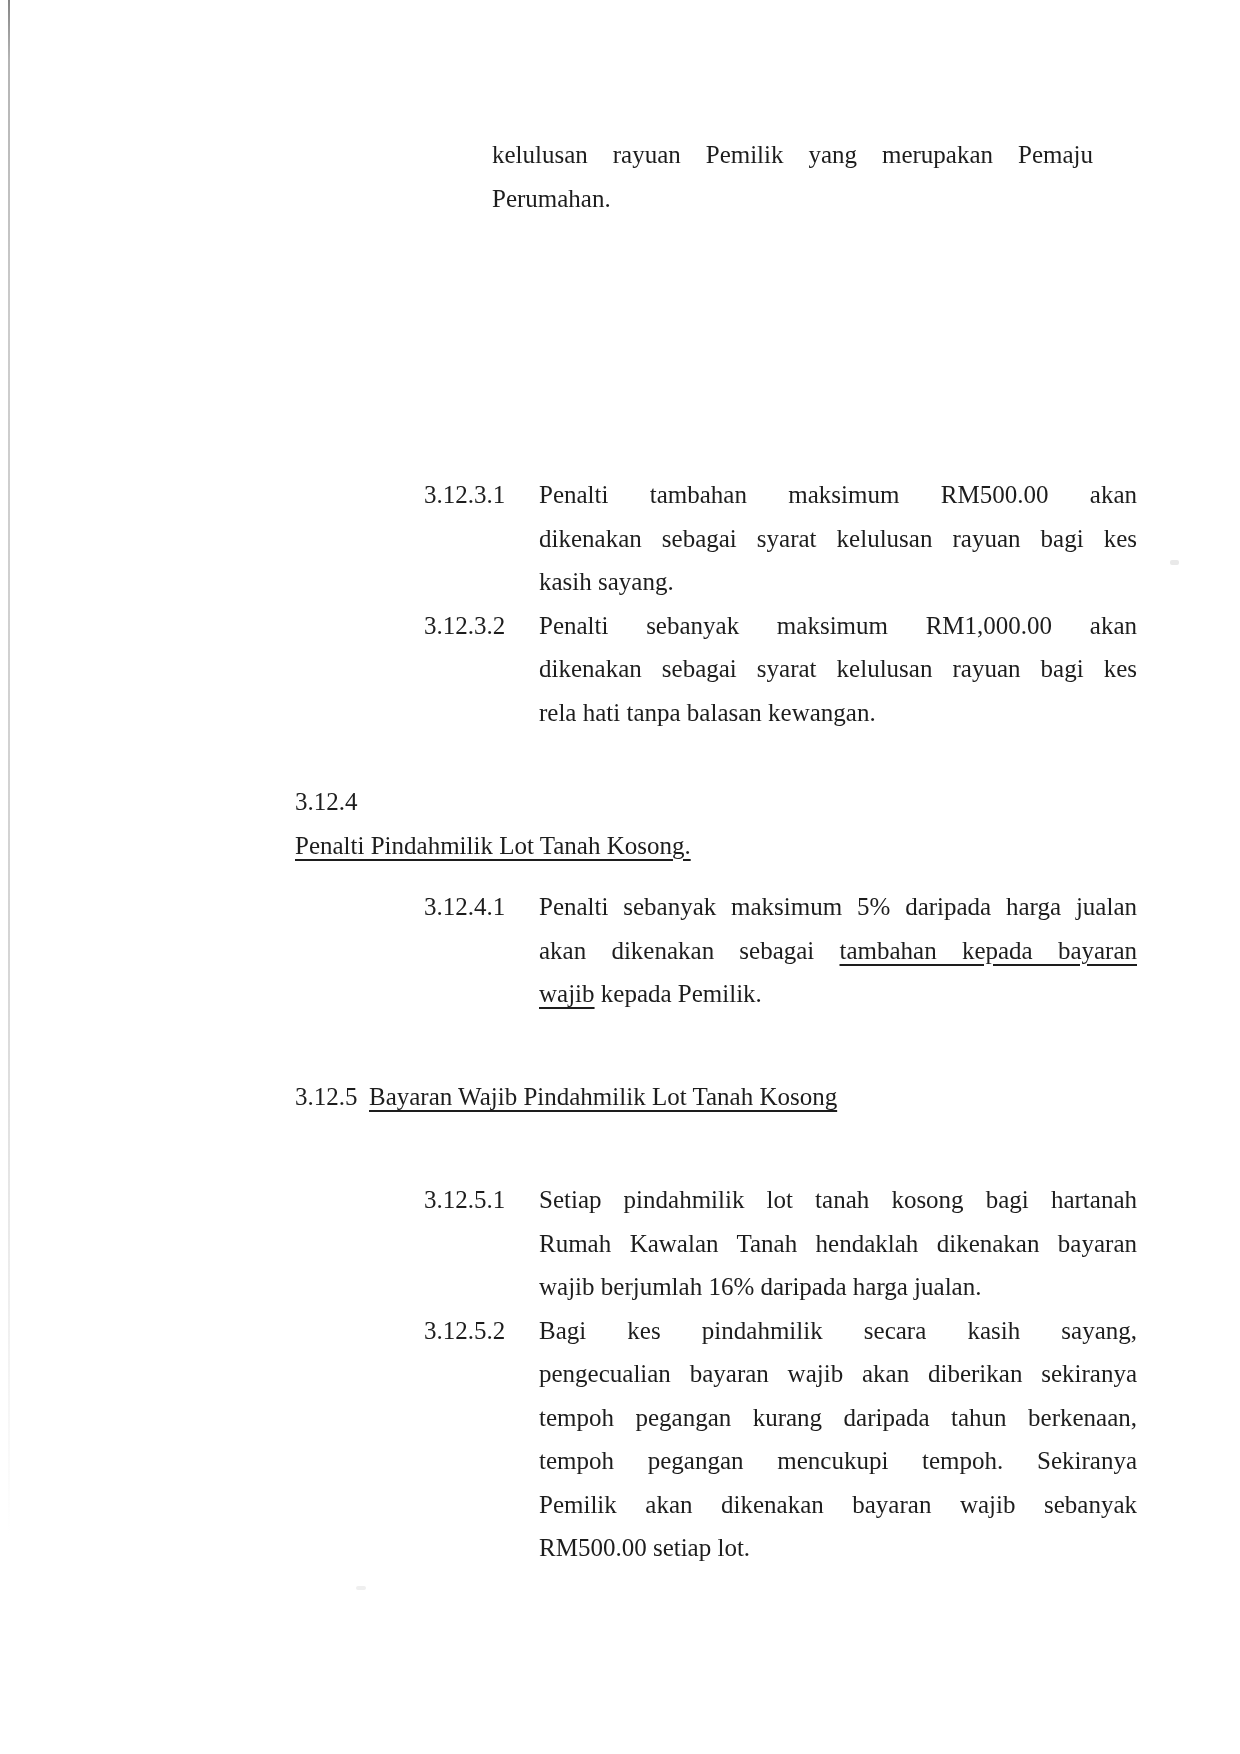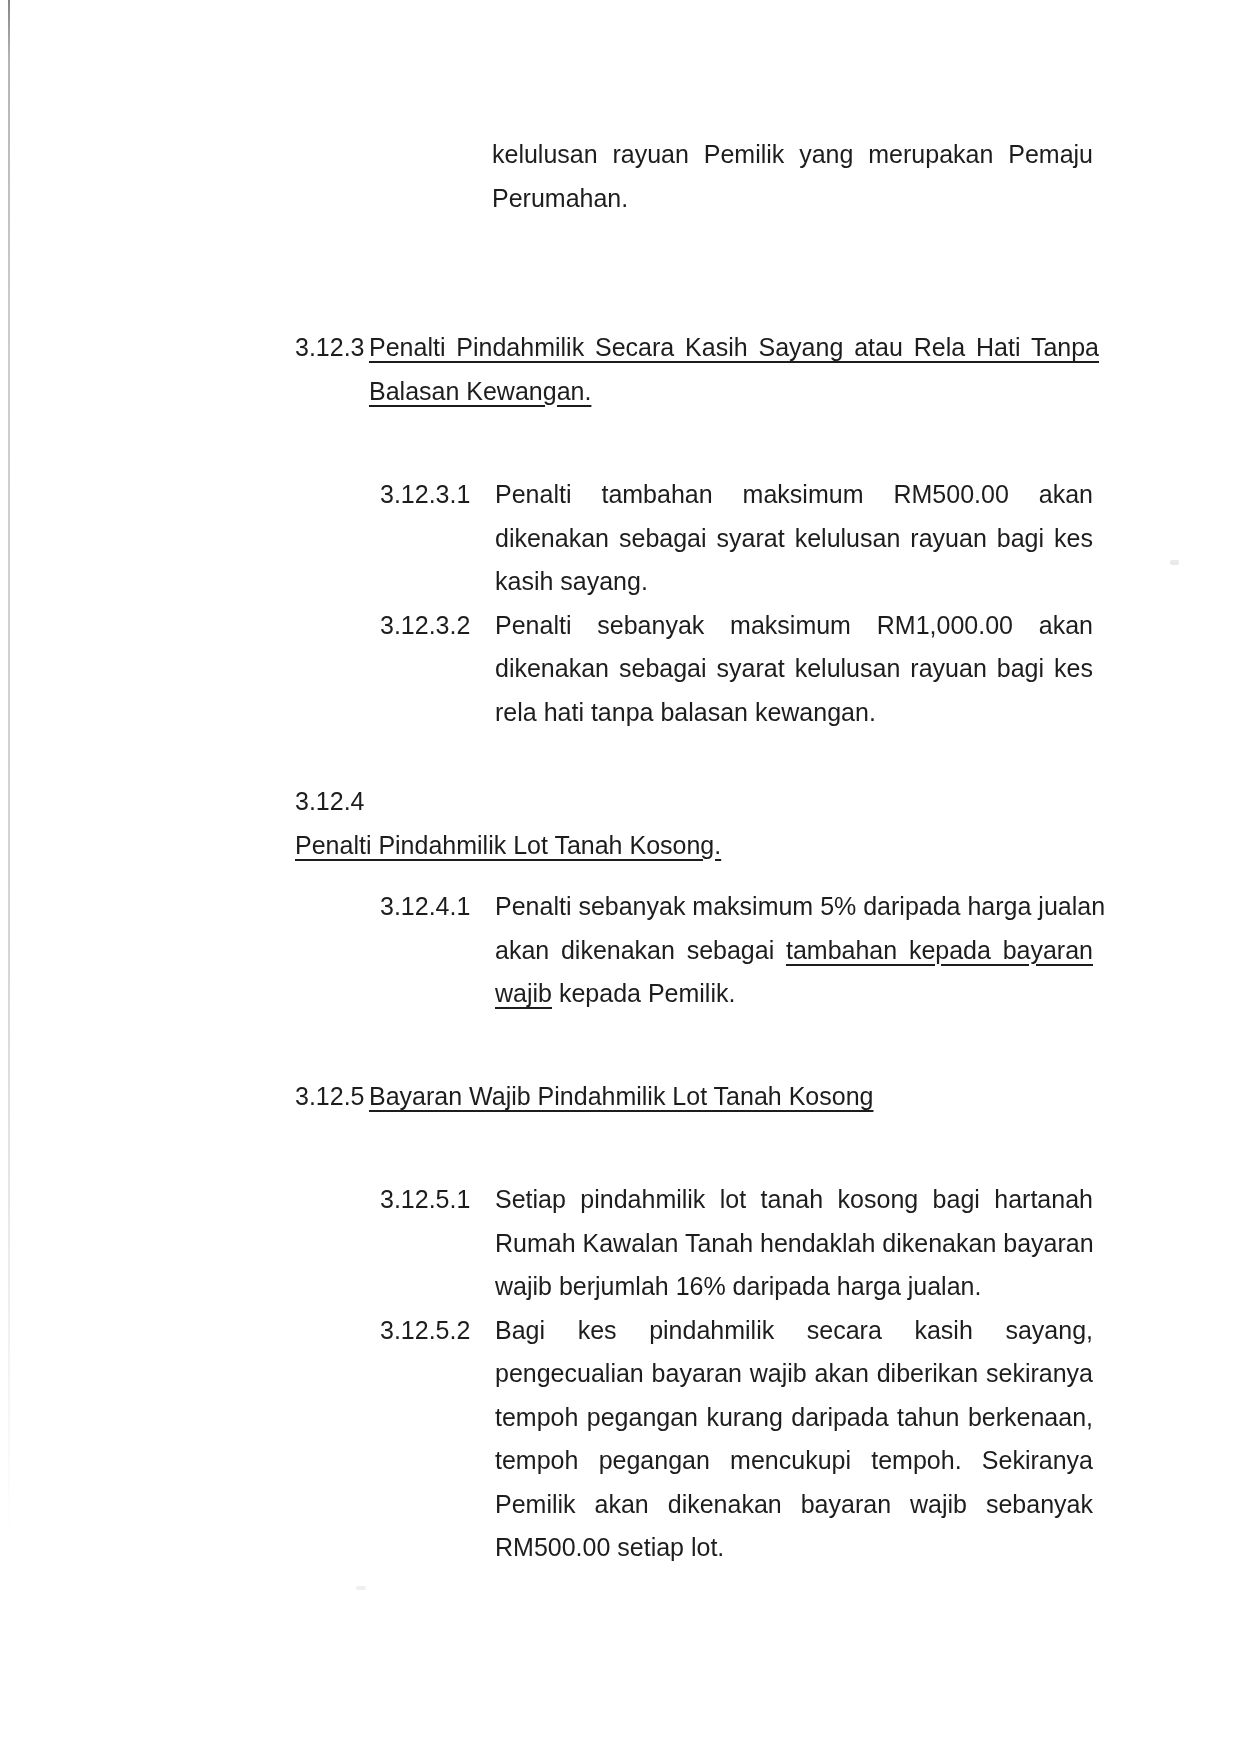"kelulusan rayuan Pemilik yang merupakan" .block { font-family: none -> Liberation Serif, serif }
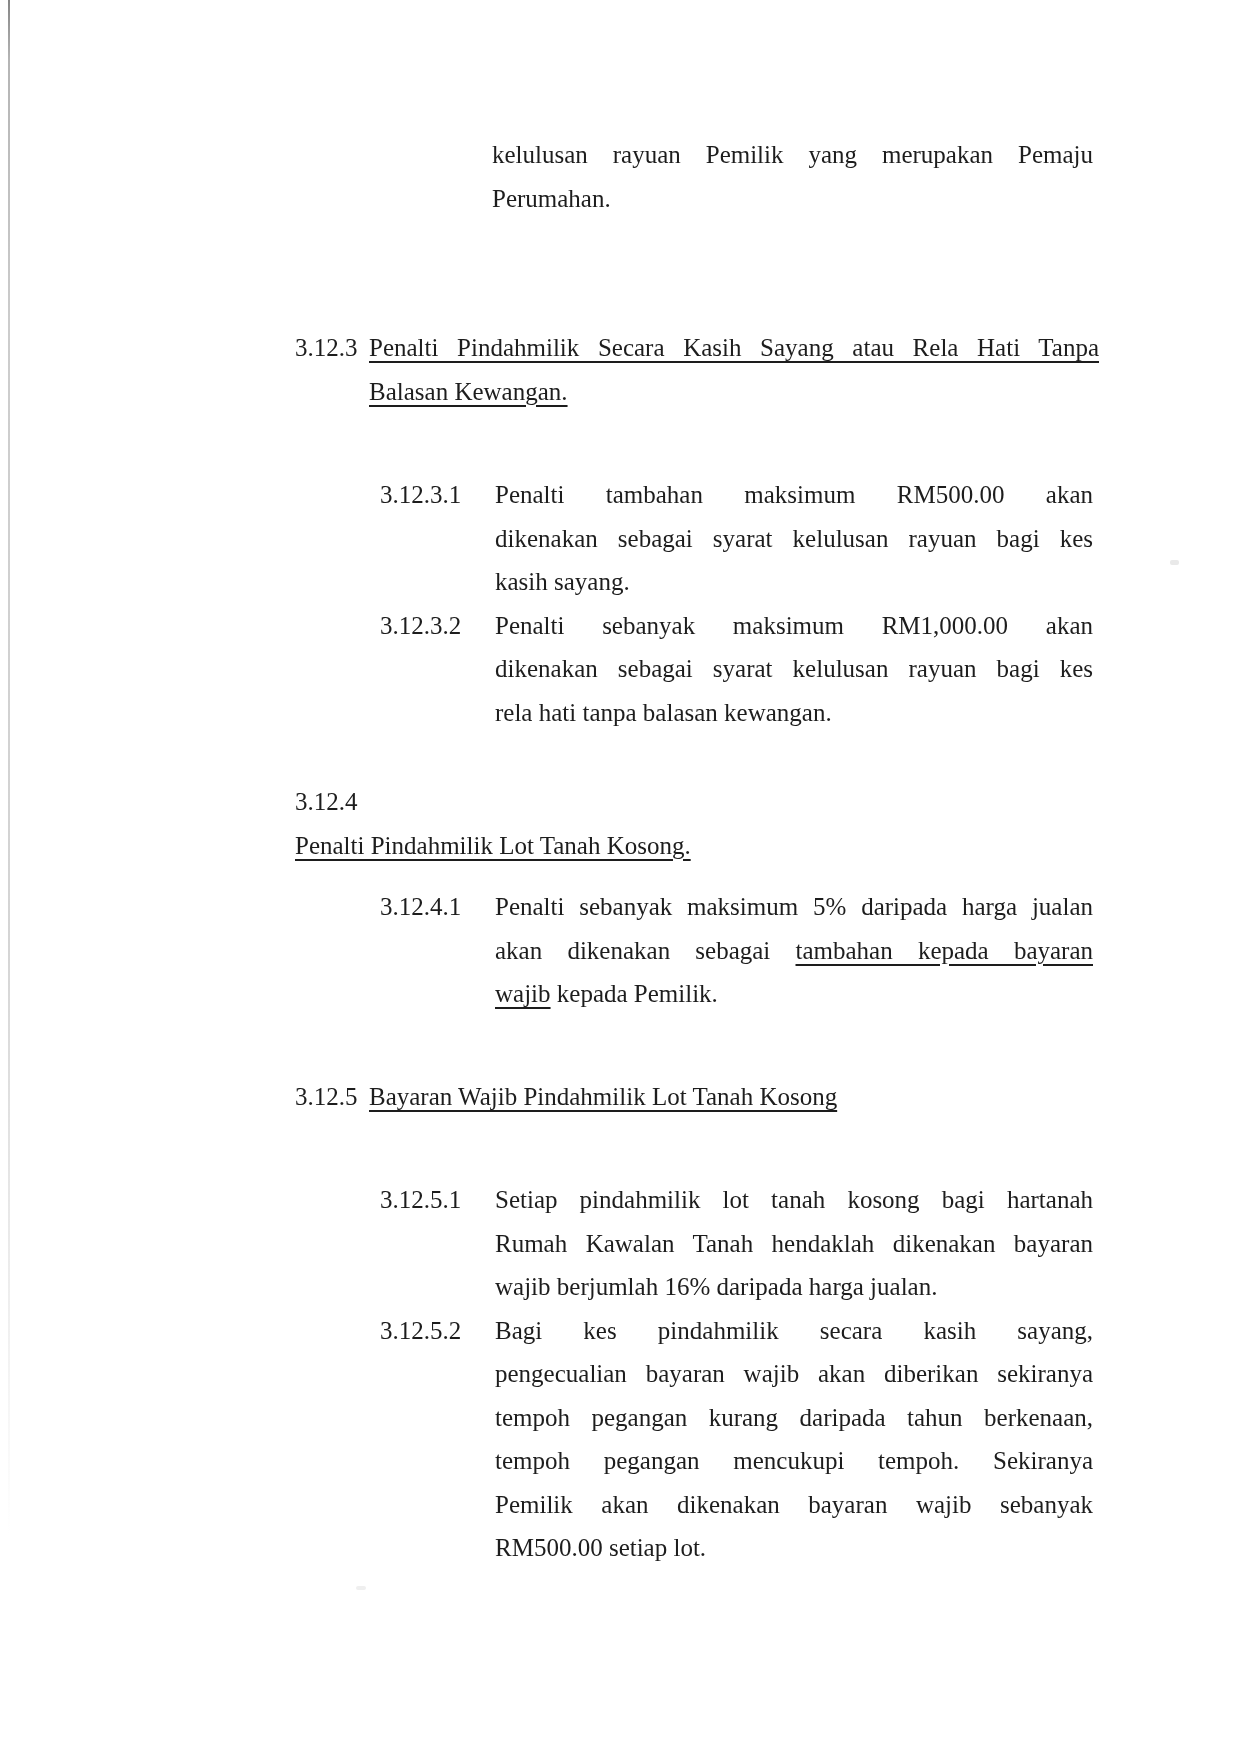"3.12.3" div.block { html: <div> <span>3.12.3</span> <div> <div><span>Penalti Pindahmilik Secara Kasih Sayang atau Rela Hati Tanpa</span></div> <div><span>Balasan Kewangan.</span></div> </div> </div> -> none }
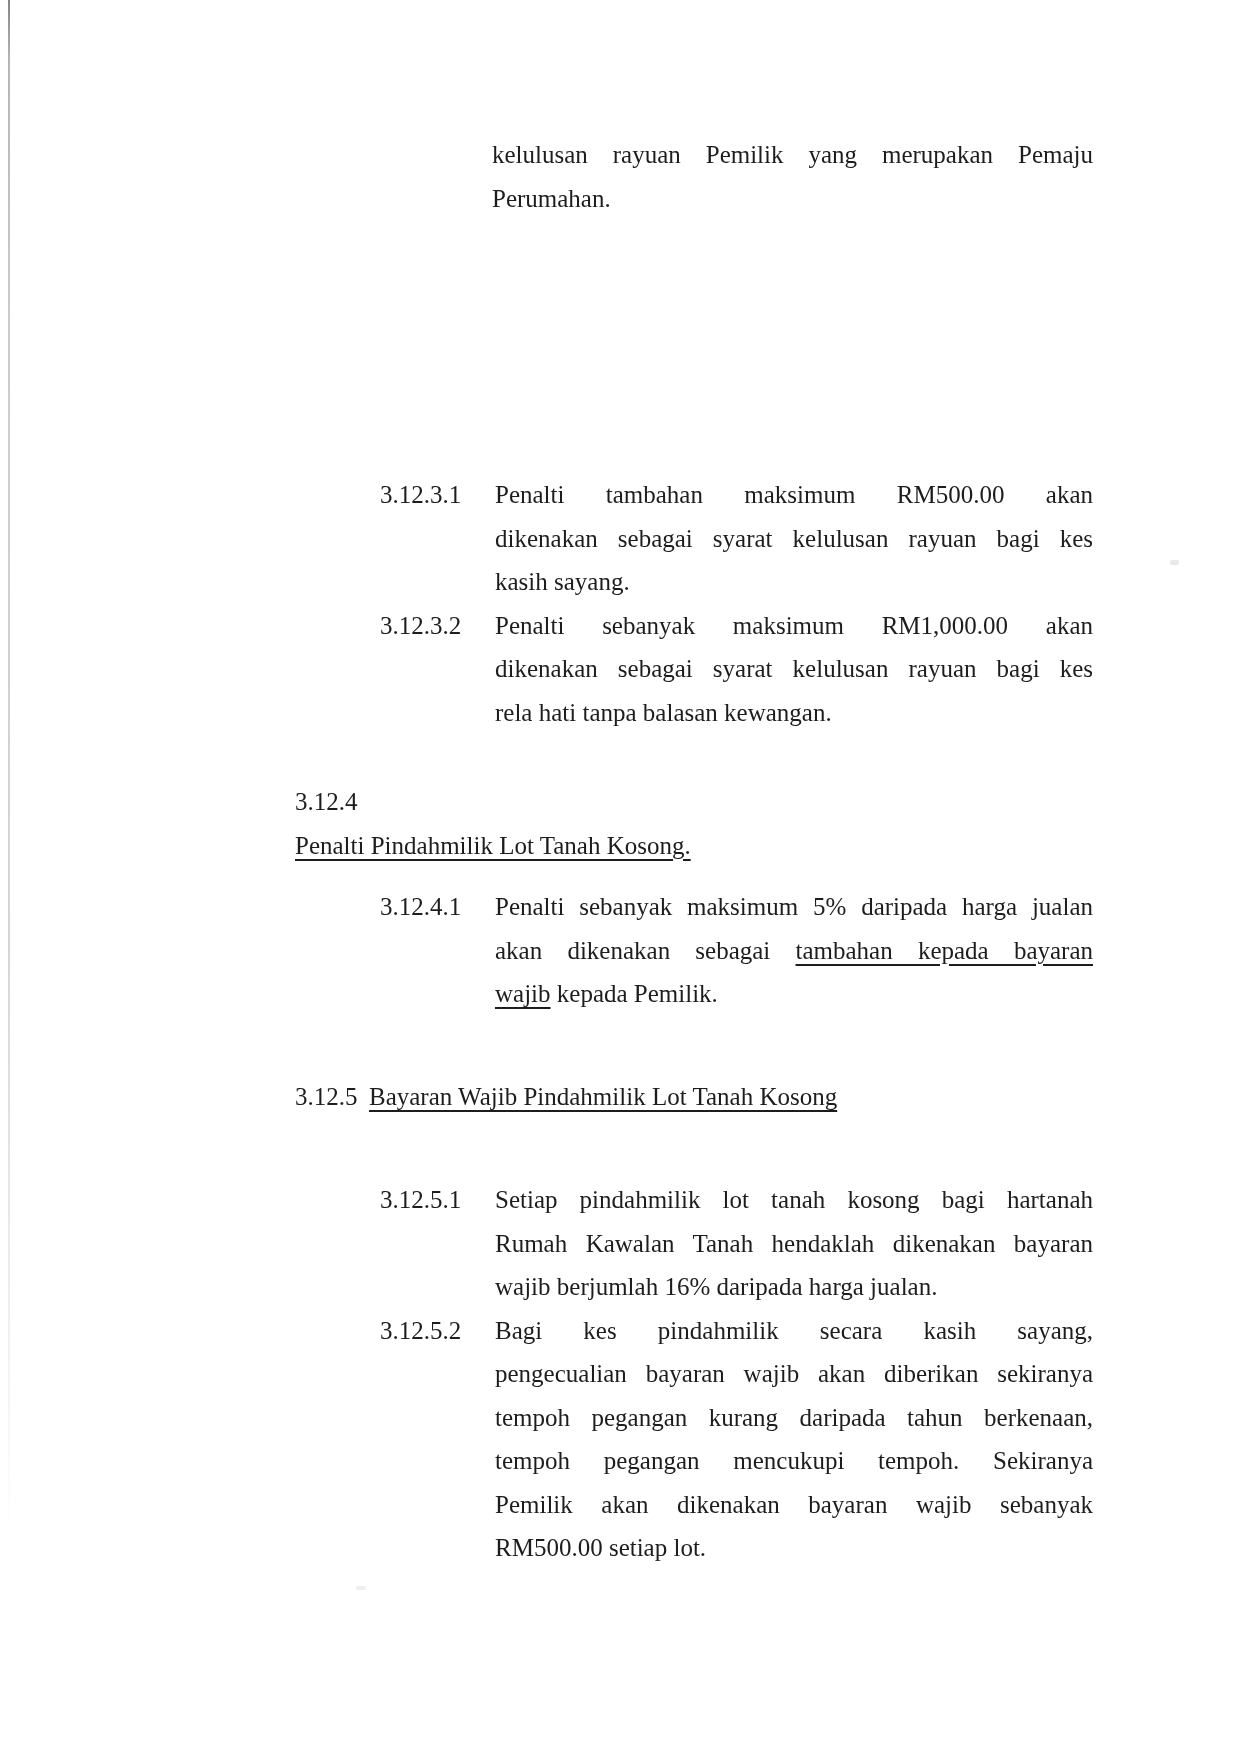"3.12.3.1" .item { margin-left: none -> 44px }
